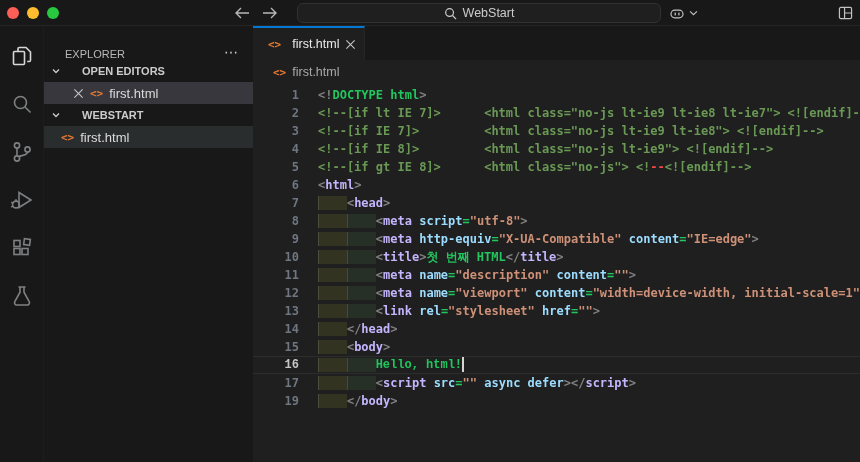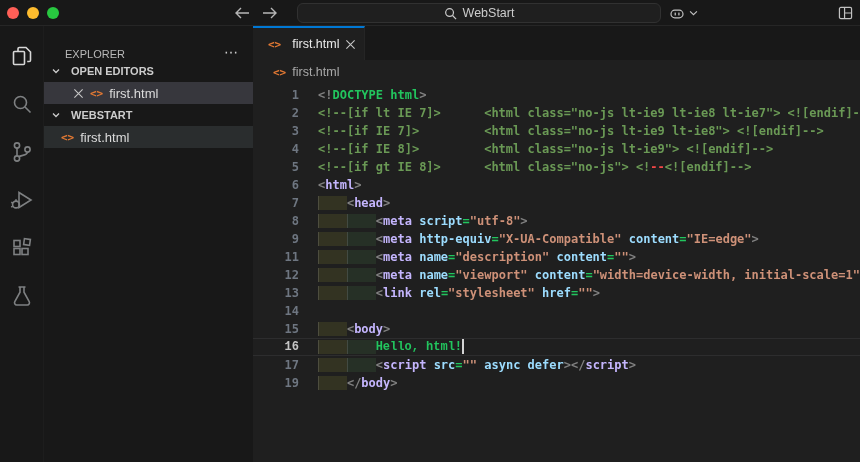"OPEN EDITORS" .sb-section { gap: 7px -> 18px }
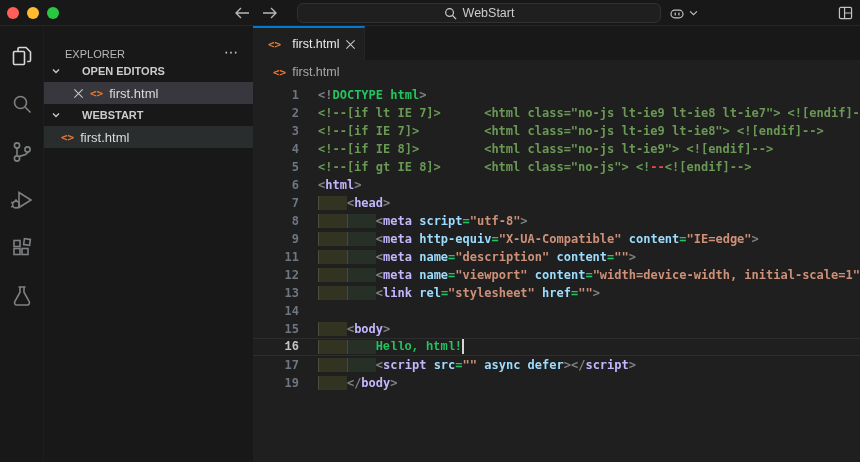"10" div.line { html: none -> <div><div>10</div><div><span> </span><span> </span><span>&lt;</span><span>title</span><span>&gt;</span><span>첫 번째 HTML</span><span>&lt;/</span><span>title</span><span>&gt;</span></div></div> }
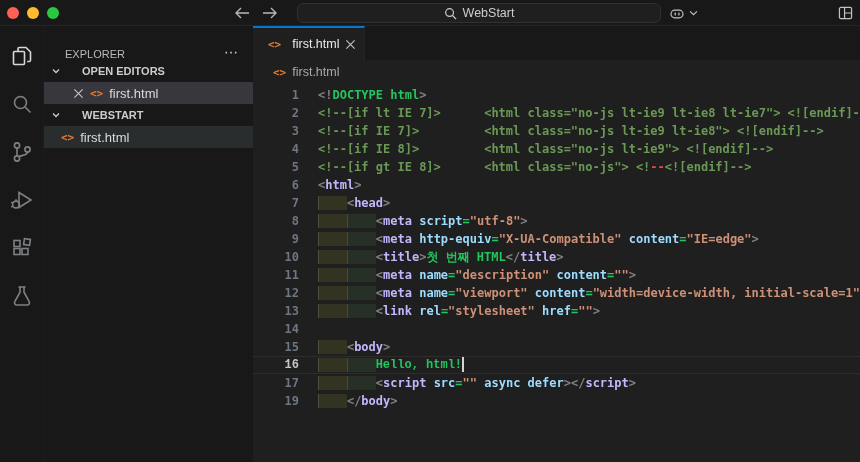"</head>" div.content { html: none -> <div><span> </span><span>&lt;/</span><span>head</span><span>&gt;</span></div> }
